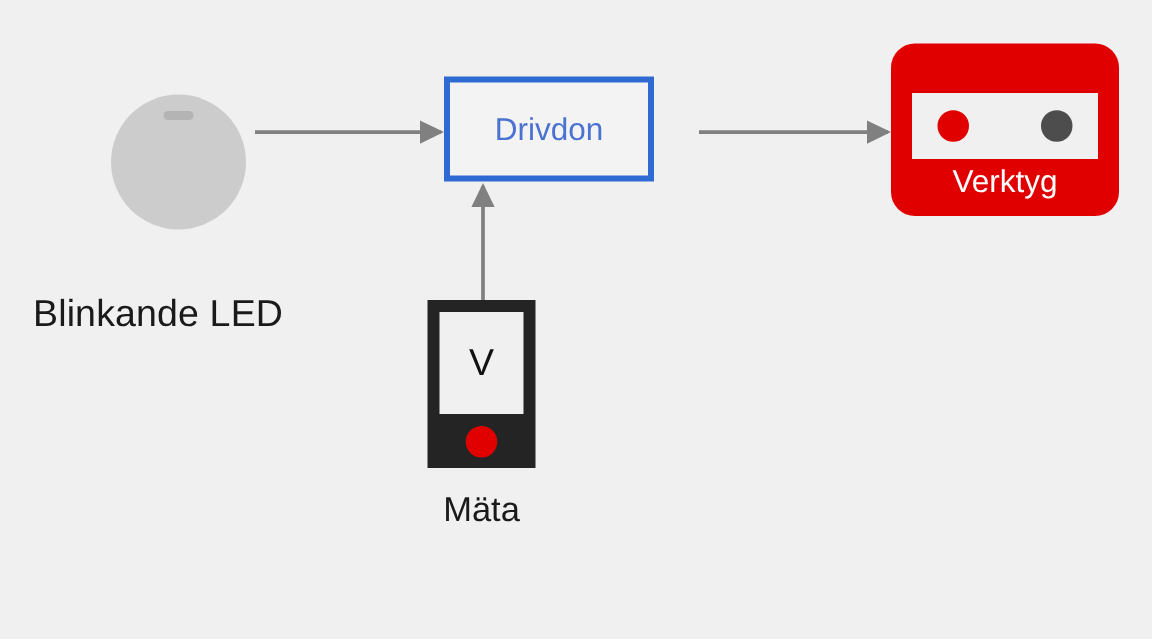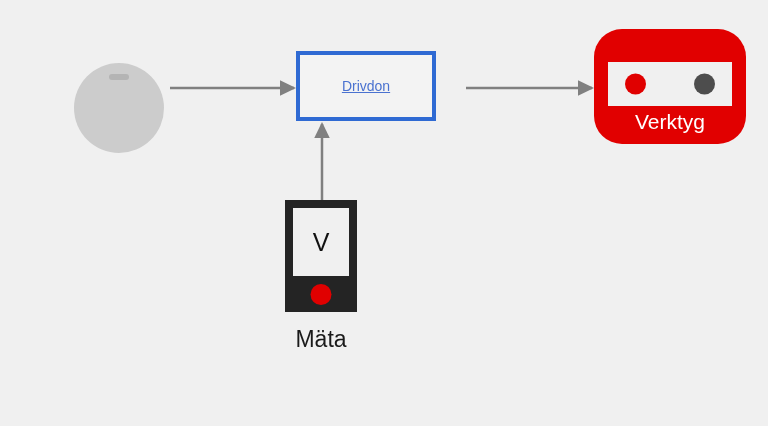"Drivdon" .driver-label { font-size: 14px -> 21px; text-decoration: underline -> none }
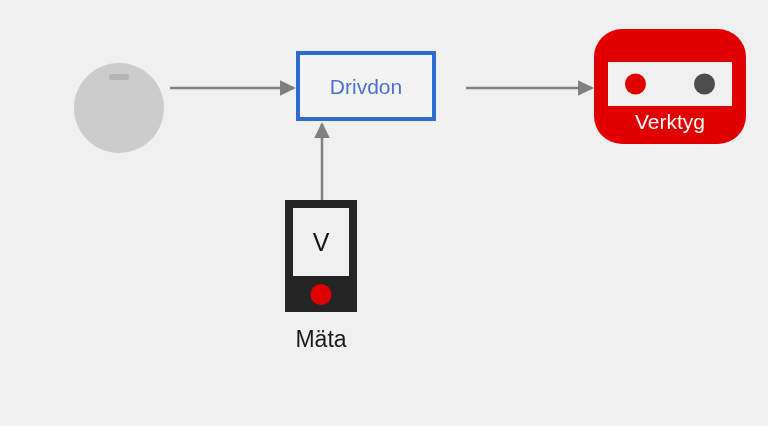"Verktyg" .tool-box { border-radius: 28px -> 16px }
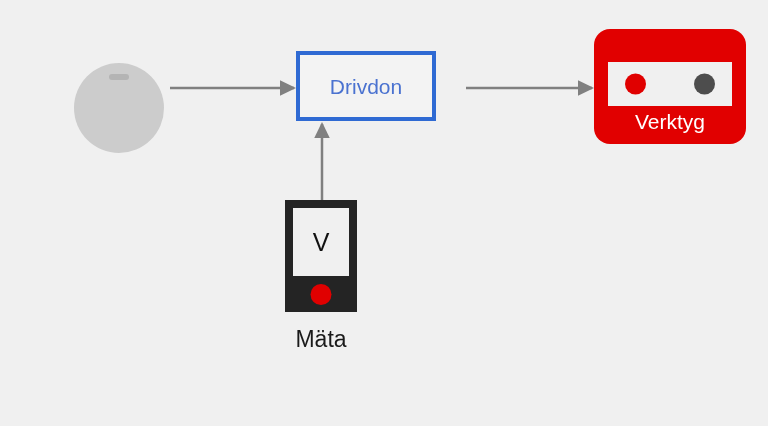"Blinkande LED" div.led-caption { html: none -> <div>Blinkande LED</div> }
